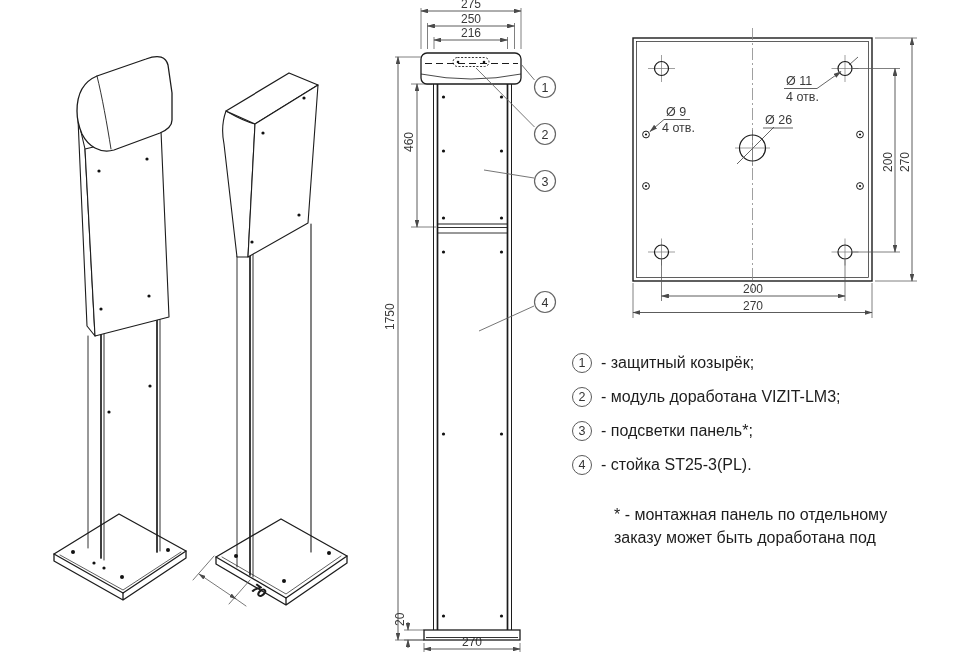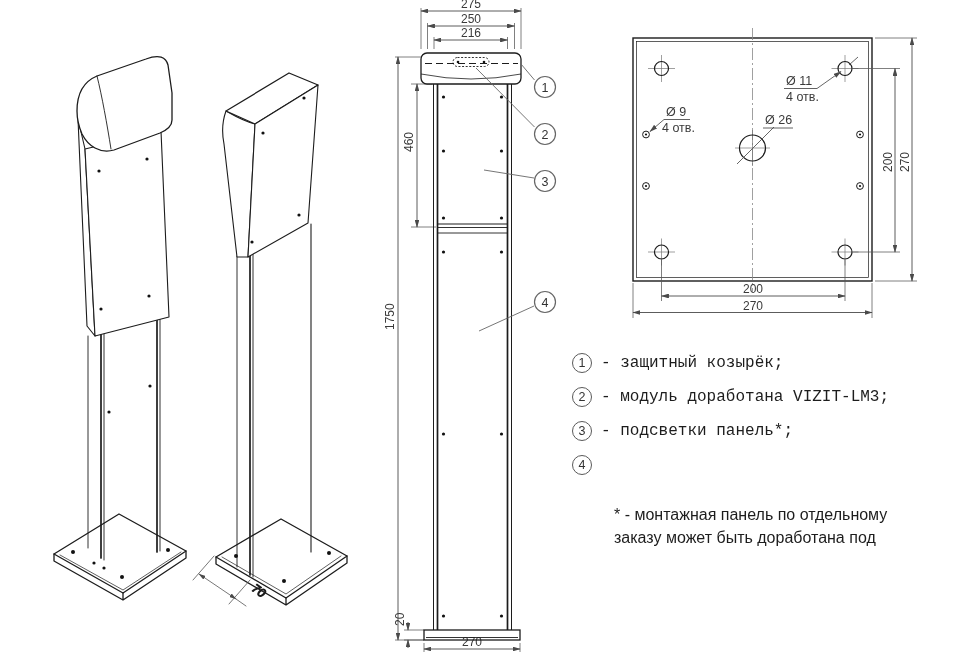"- защитный козырёк;" .ltext { font-family: Liberation Mono, monospace -> none }
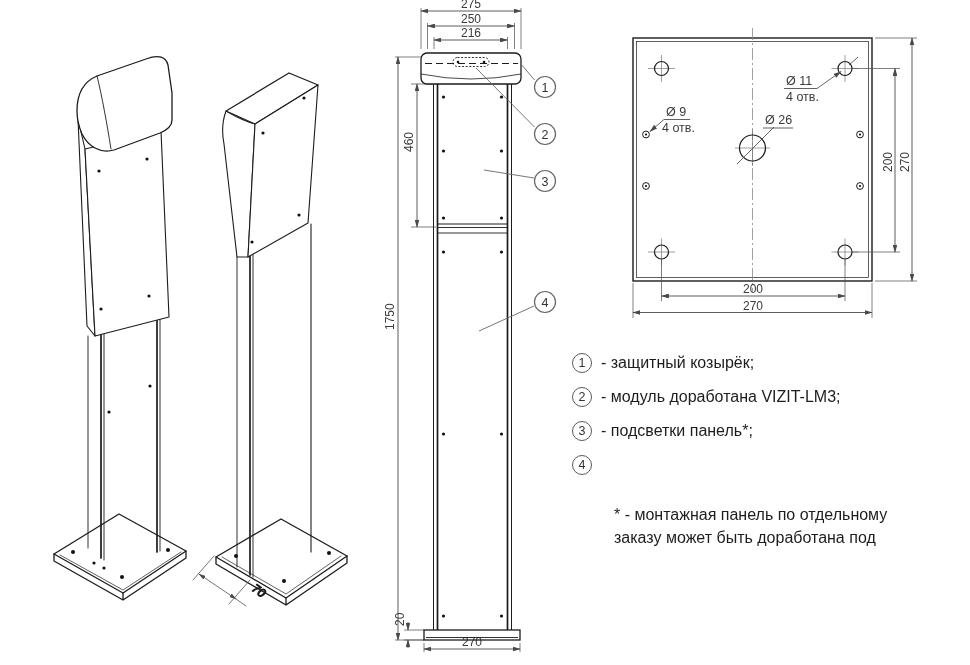"- стойка ST25-3(PL)." span.ltext { html: none -> <span>- стойка ST25-3(PL).</span> }
